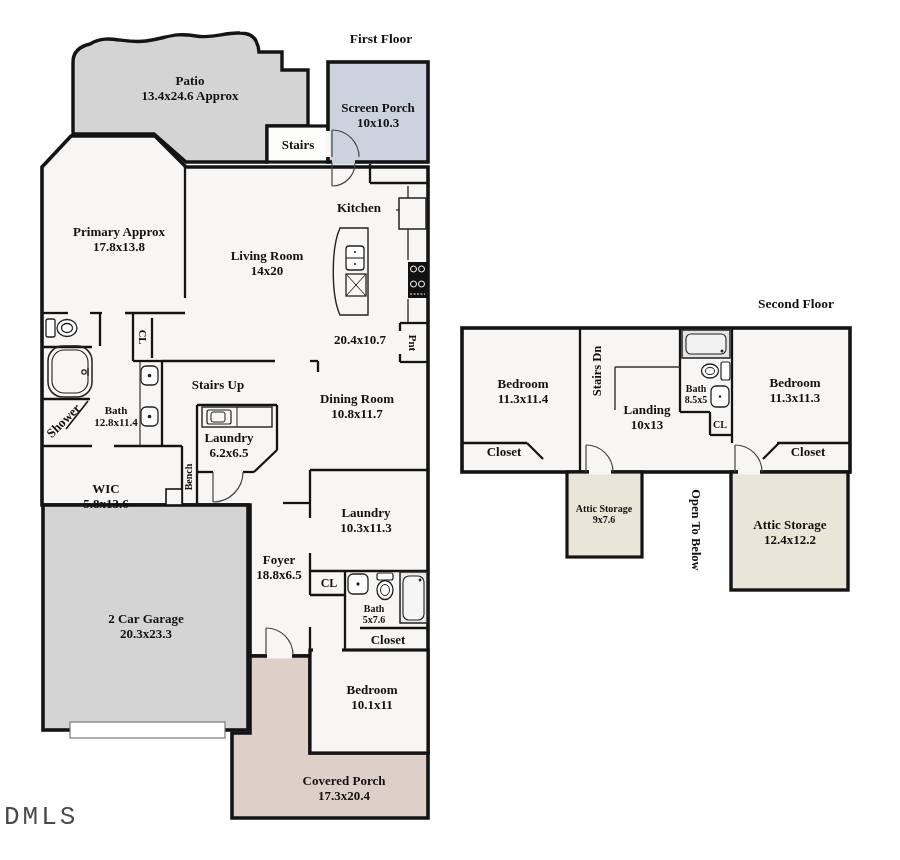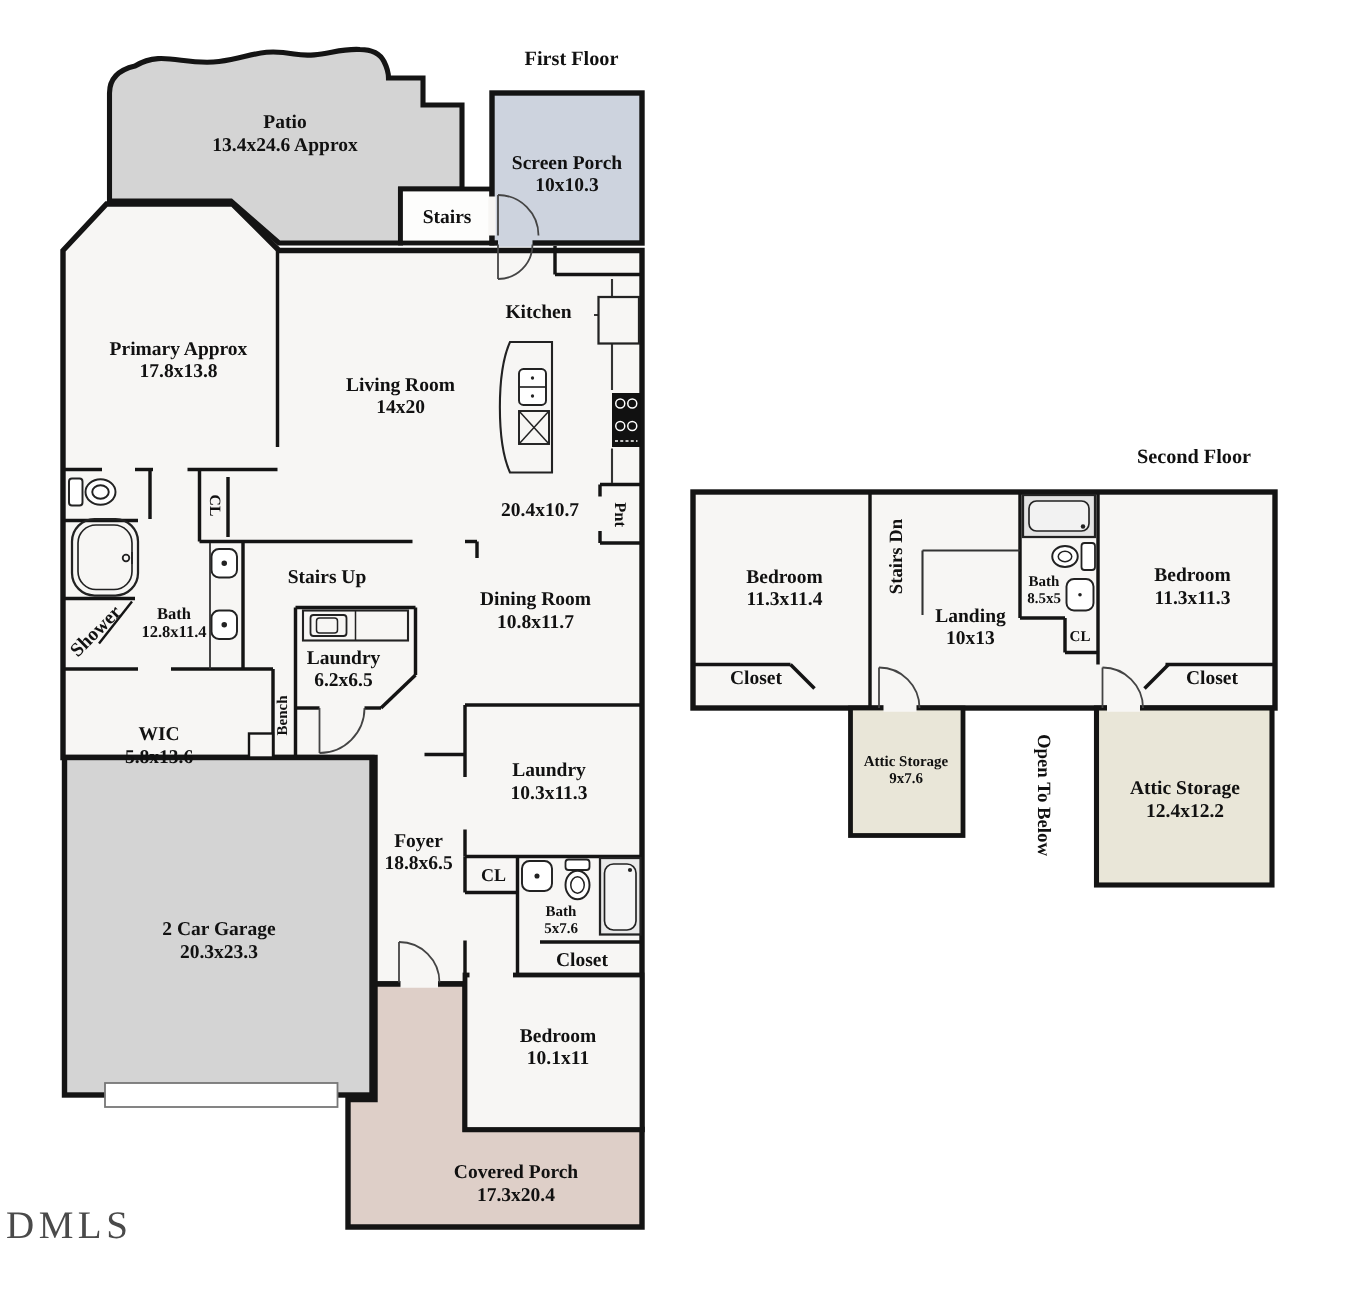"DMLS" .watermark { font-family: Liberation Serif, serif -> Liberation Mono, monospace }
